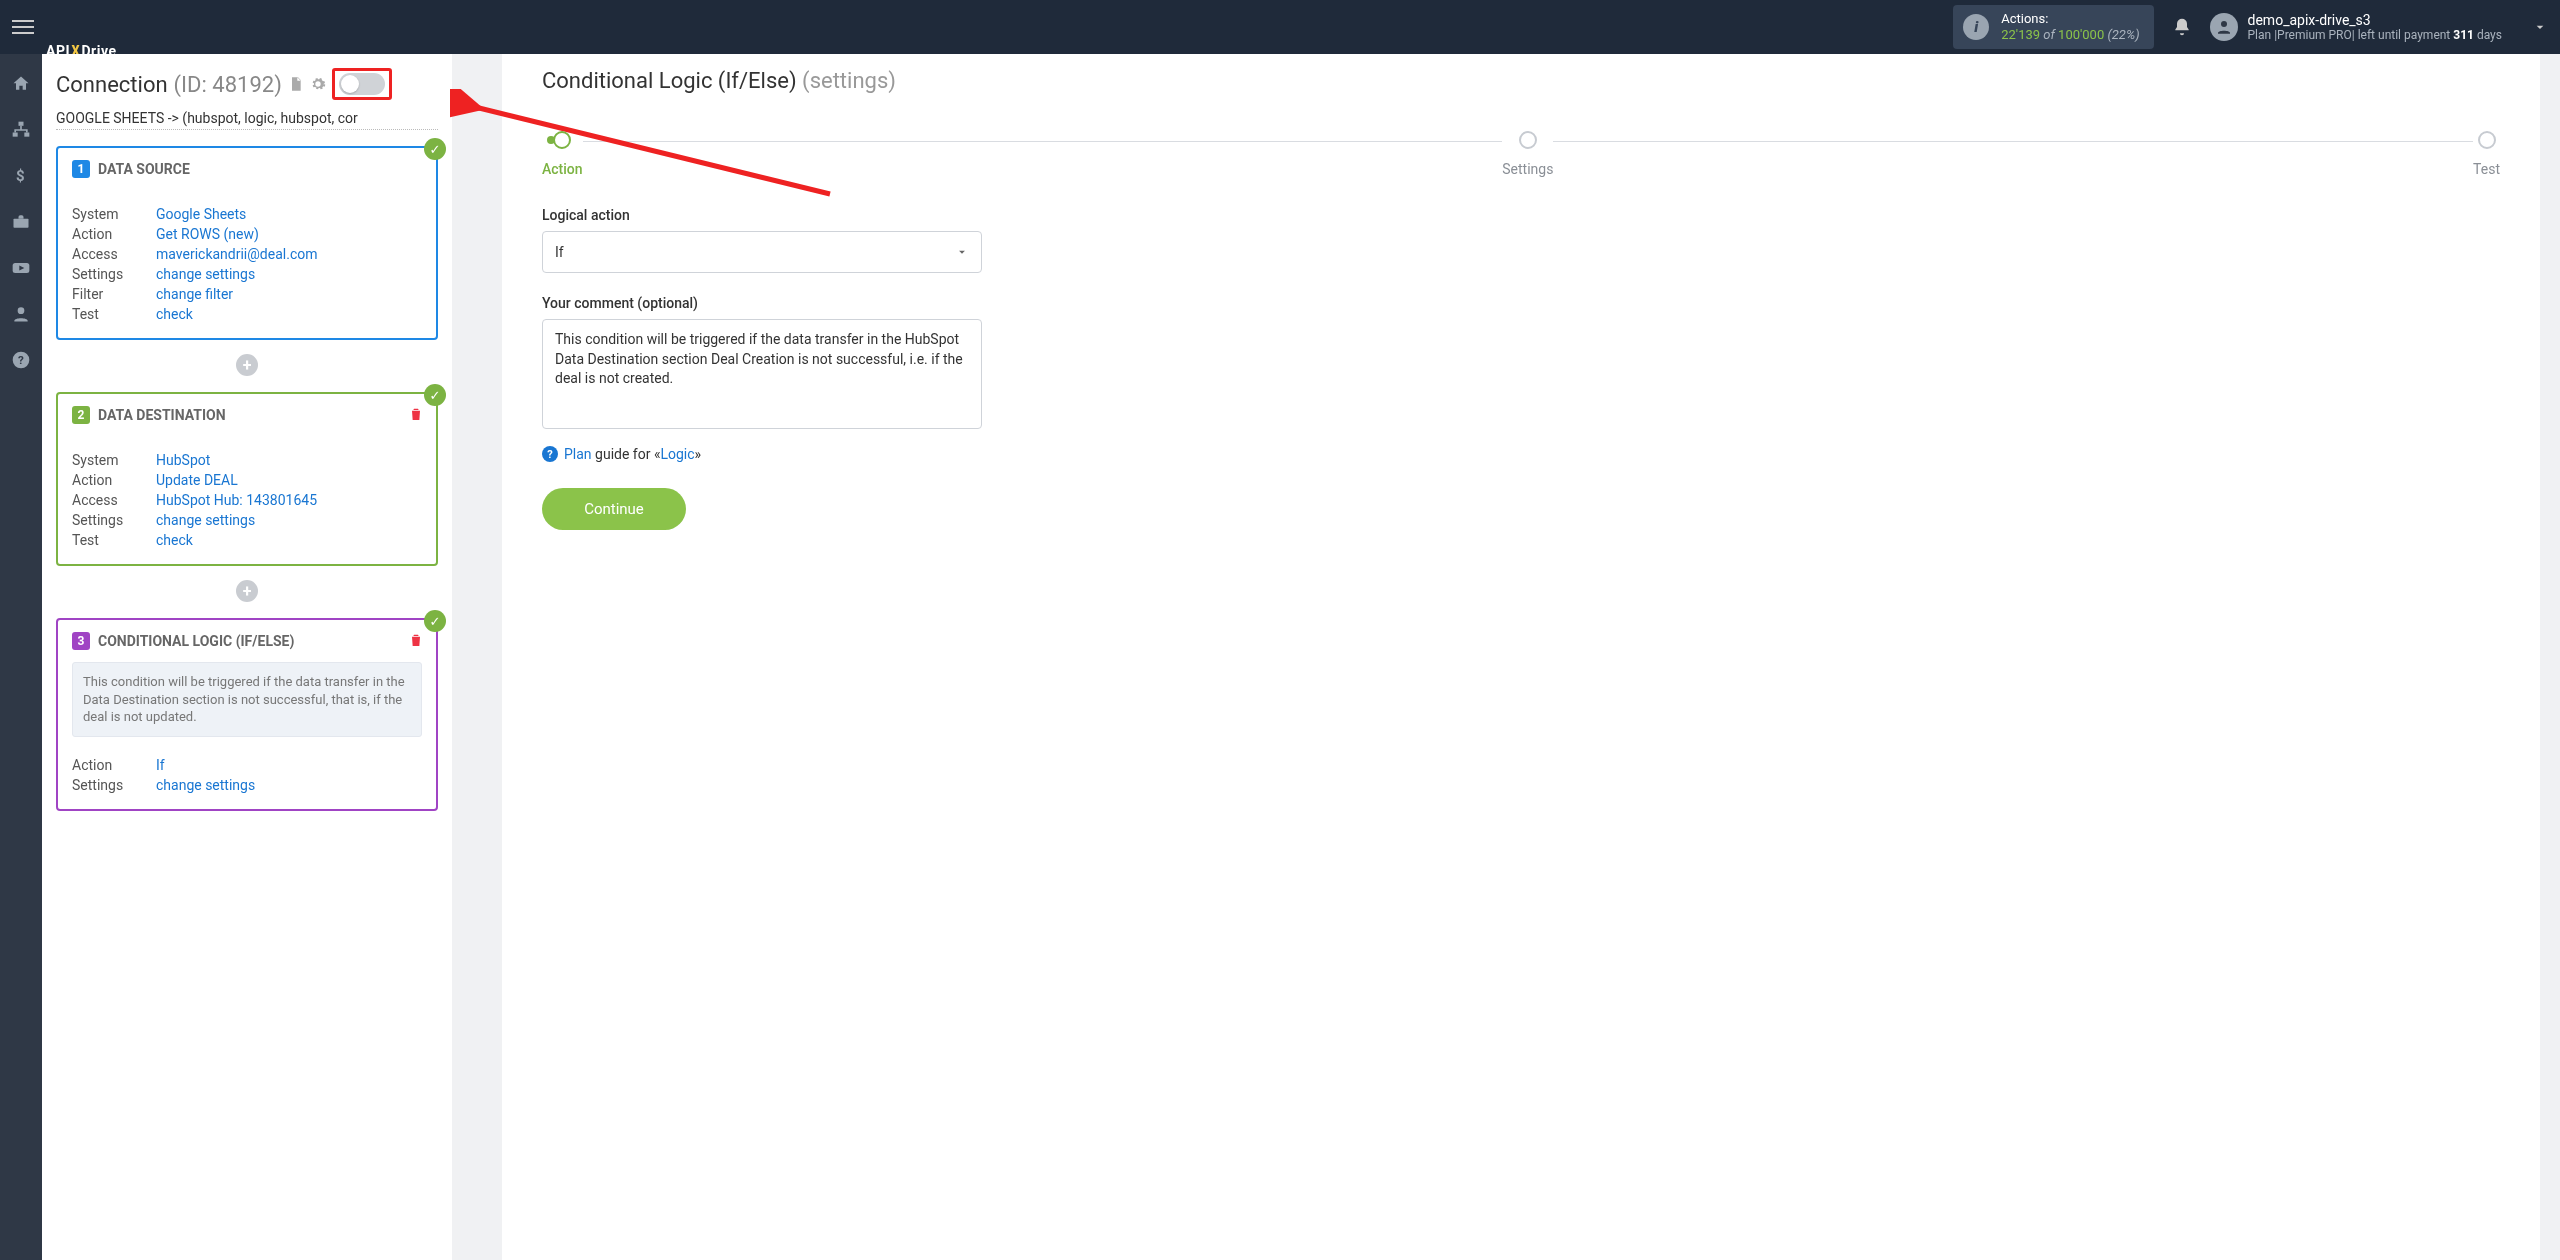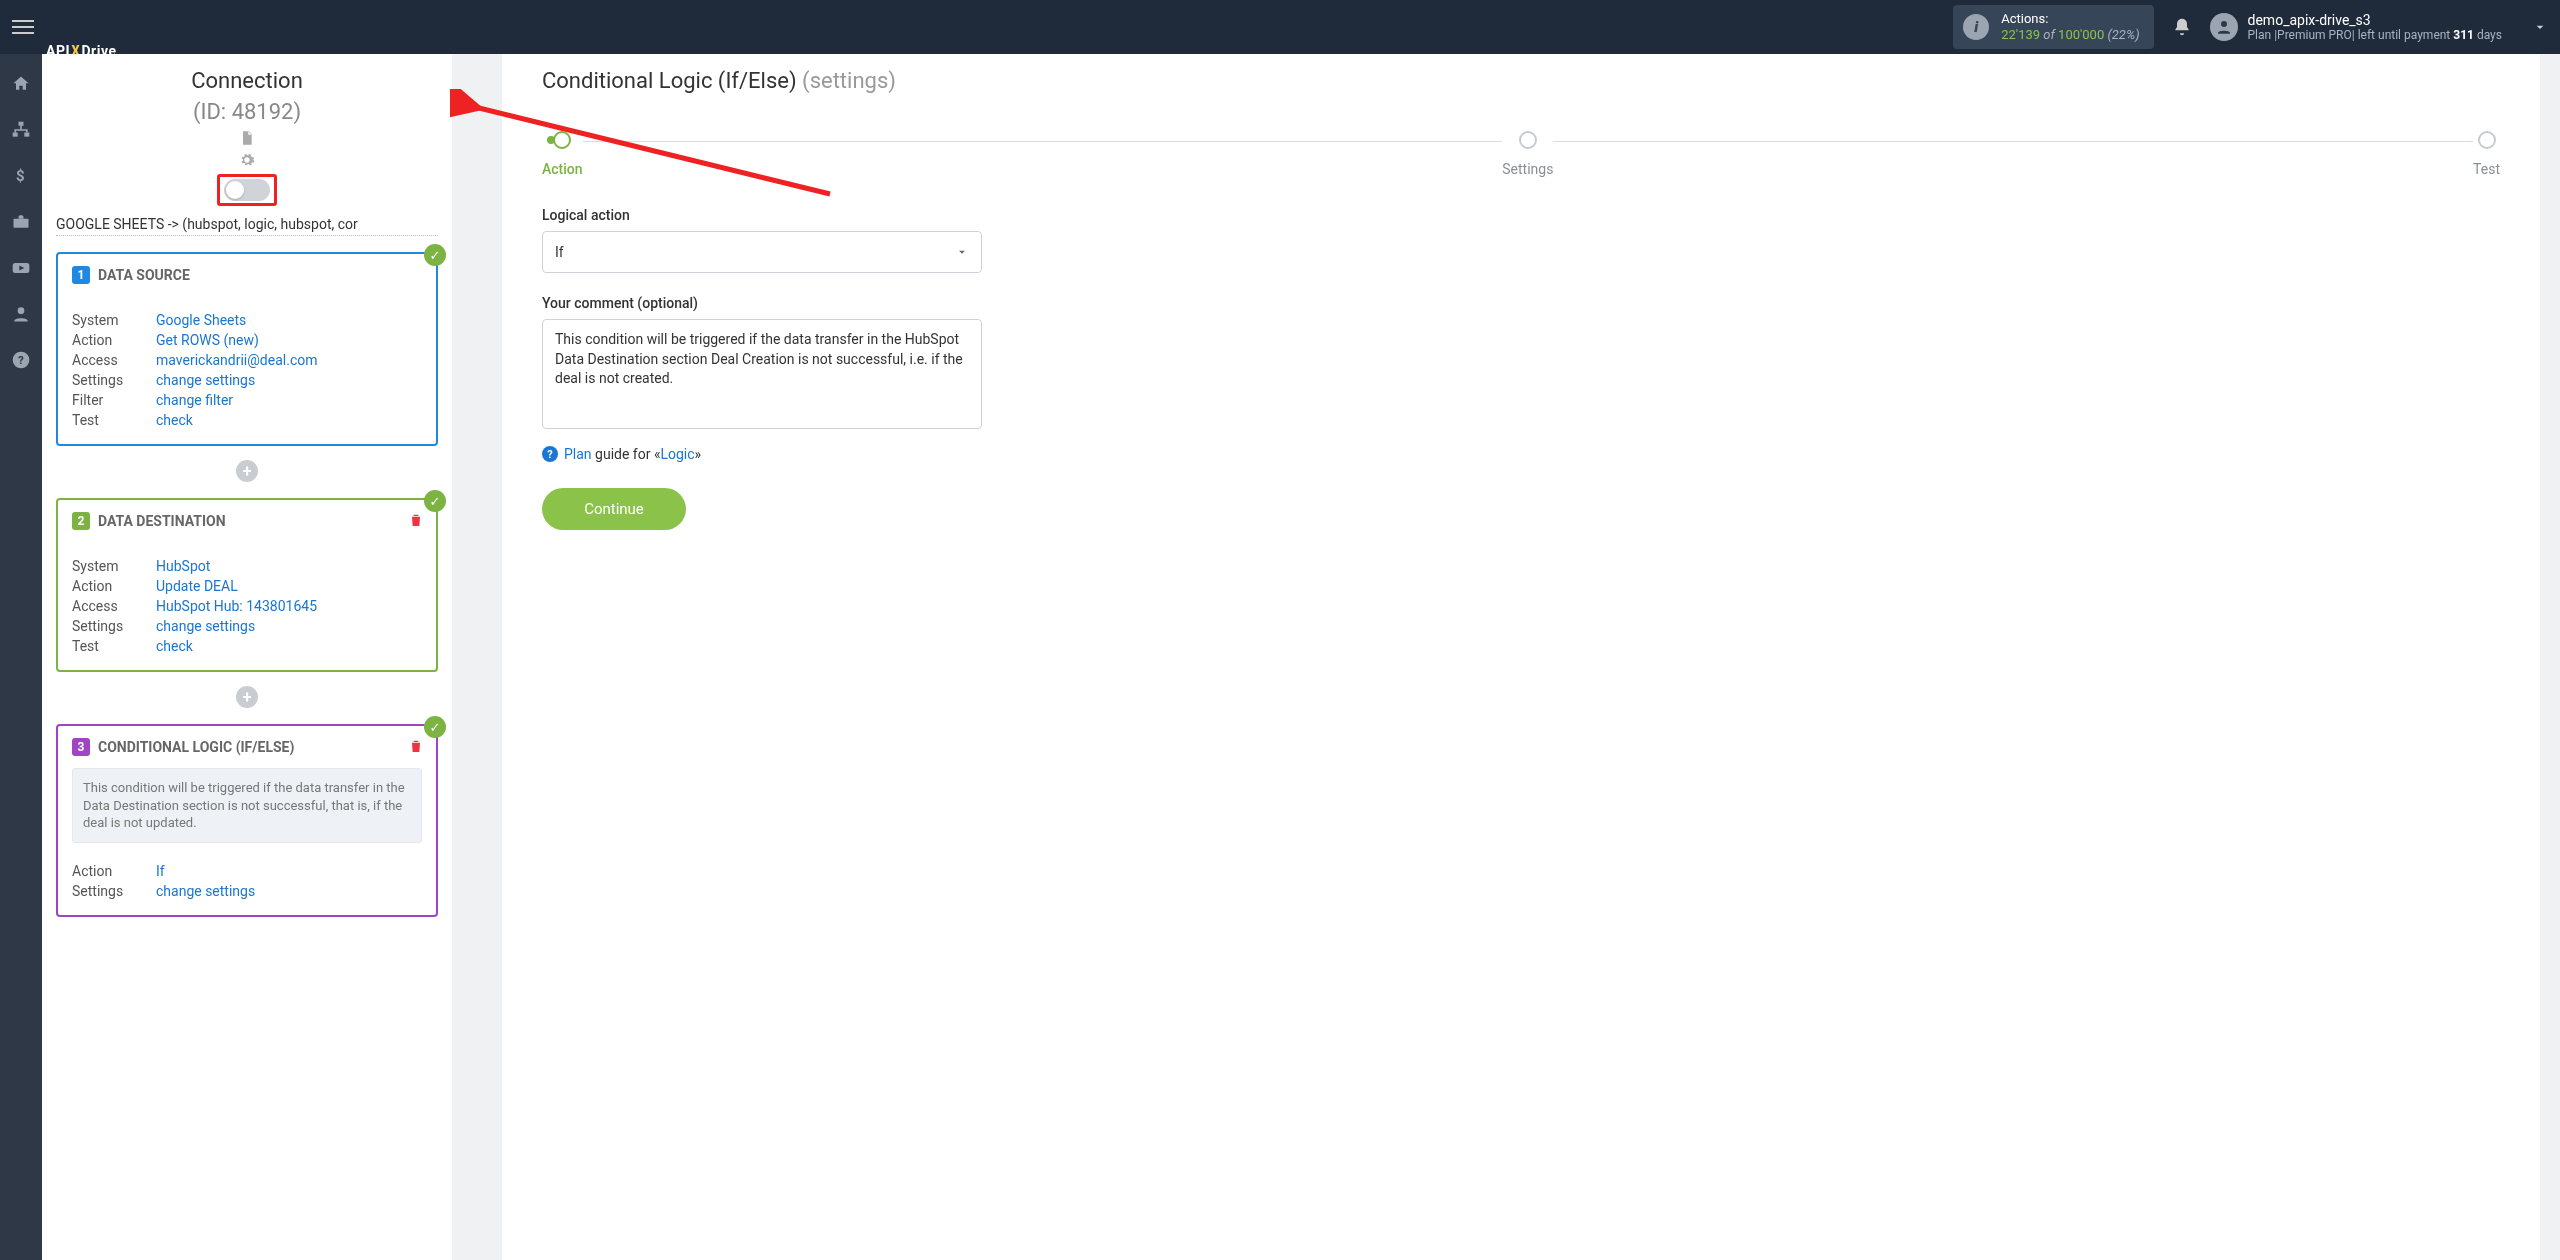"Connection" .conn-title { flex-direction: column -> none }
